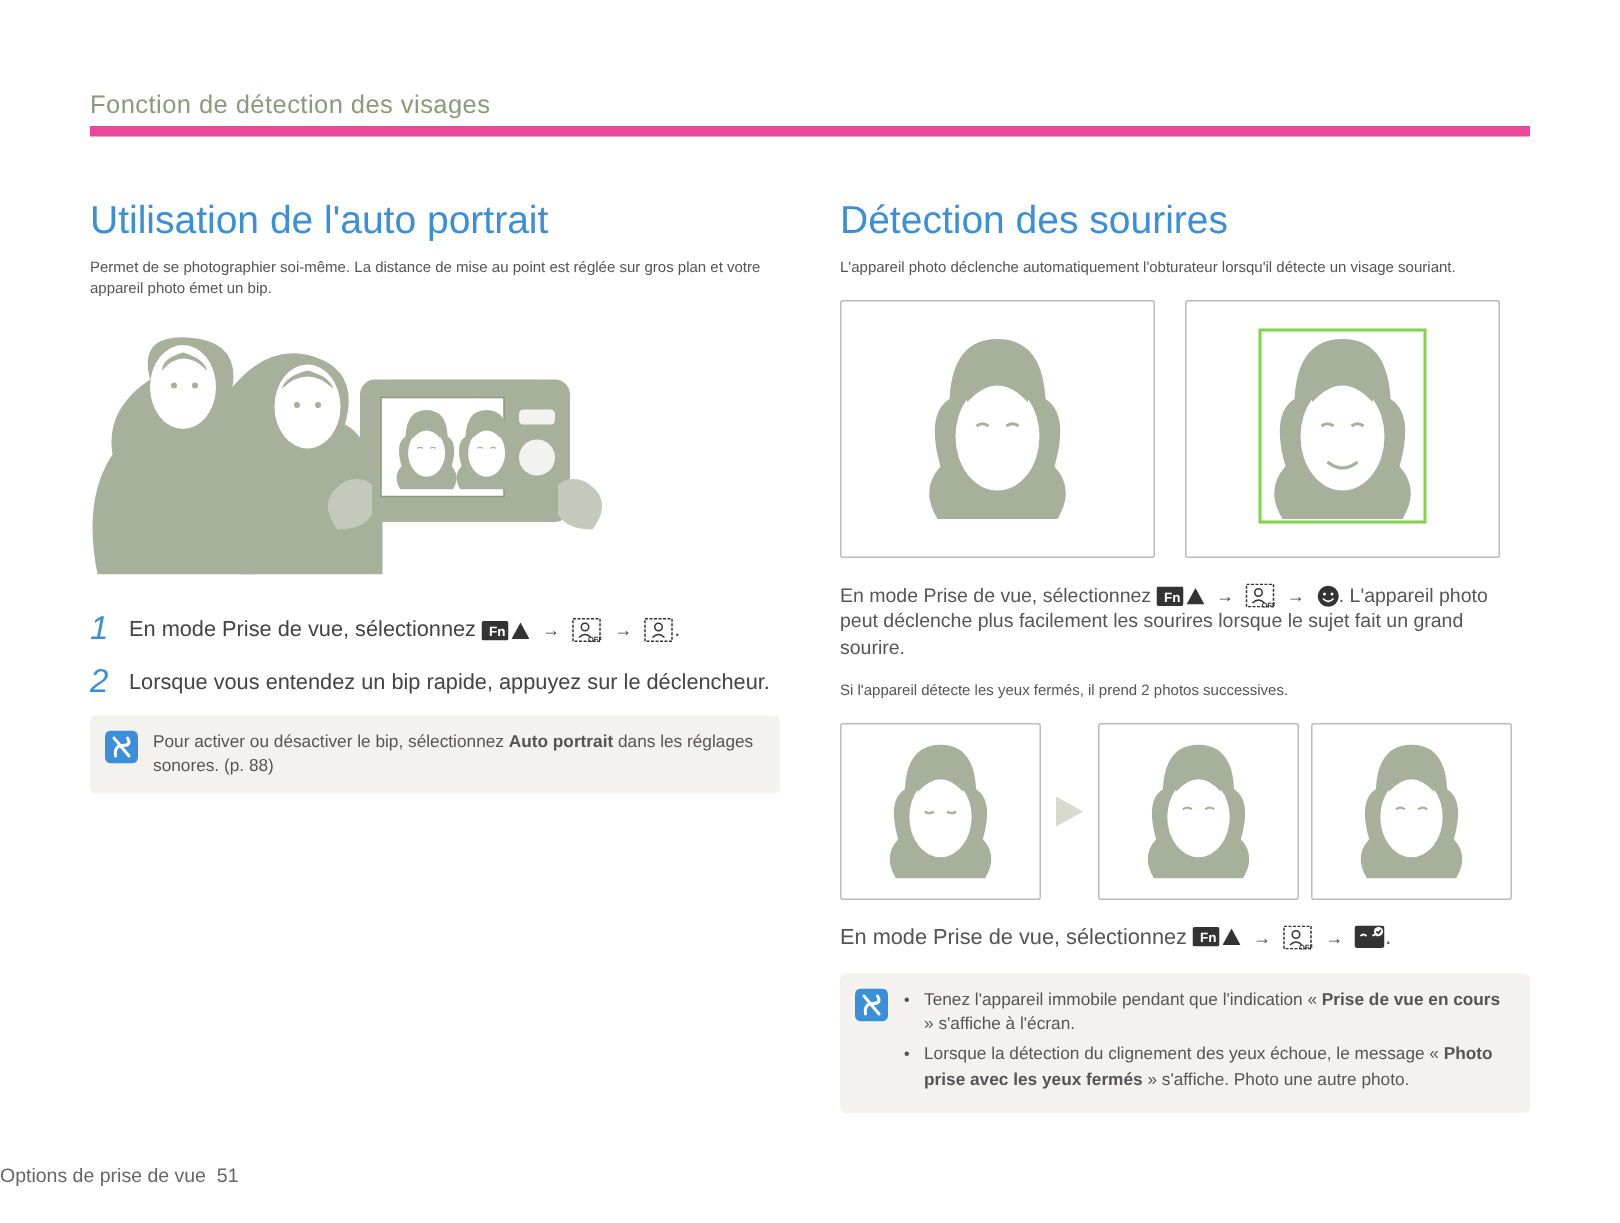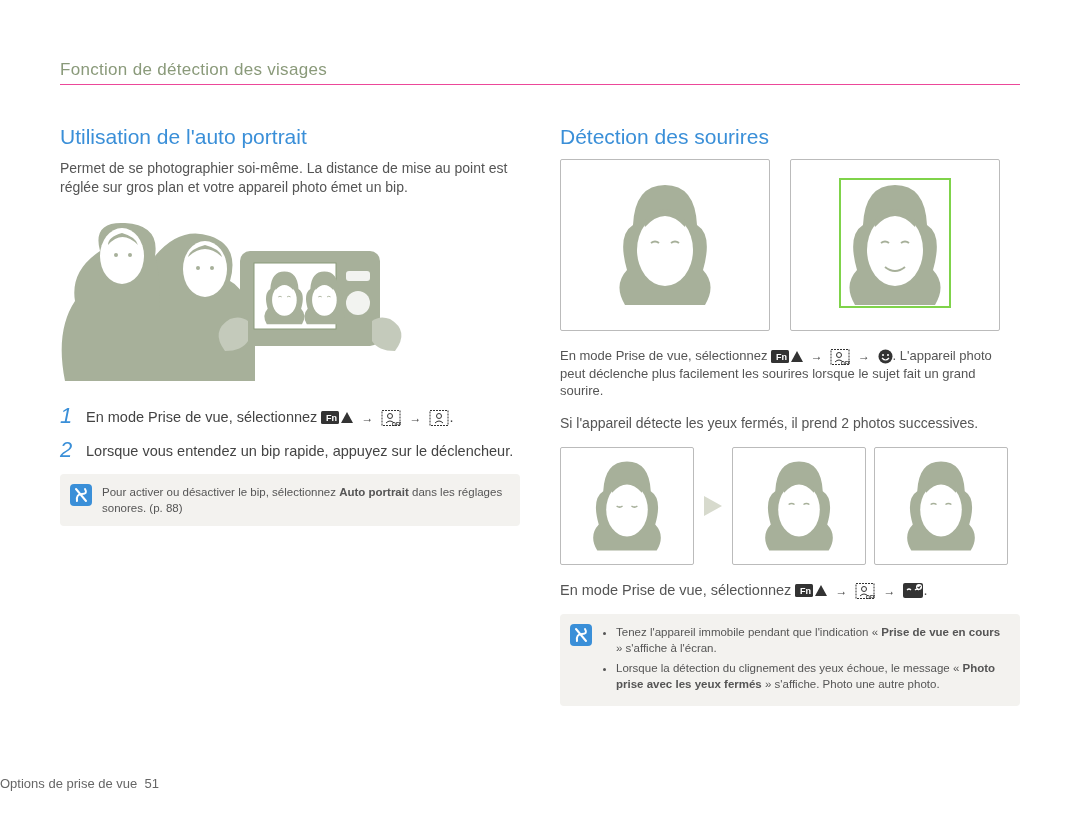"Fonction de détection des visages" .section-header { border-bottom: 1px solid #ec4899 -> 7px solid #ec4899 }
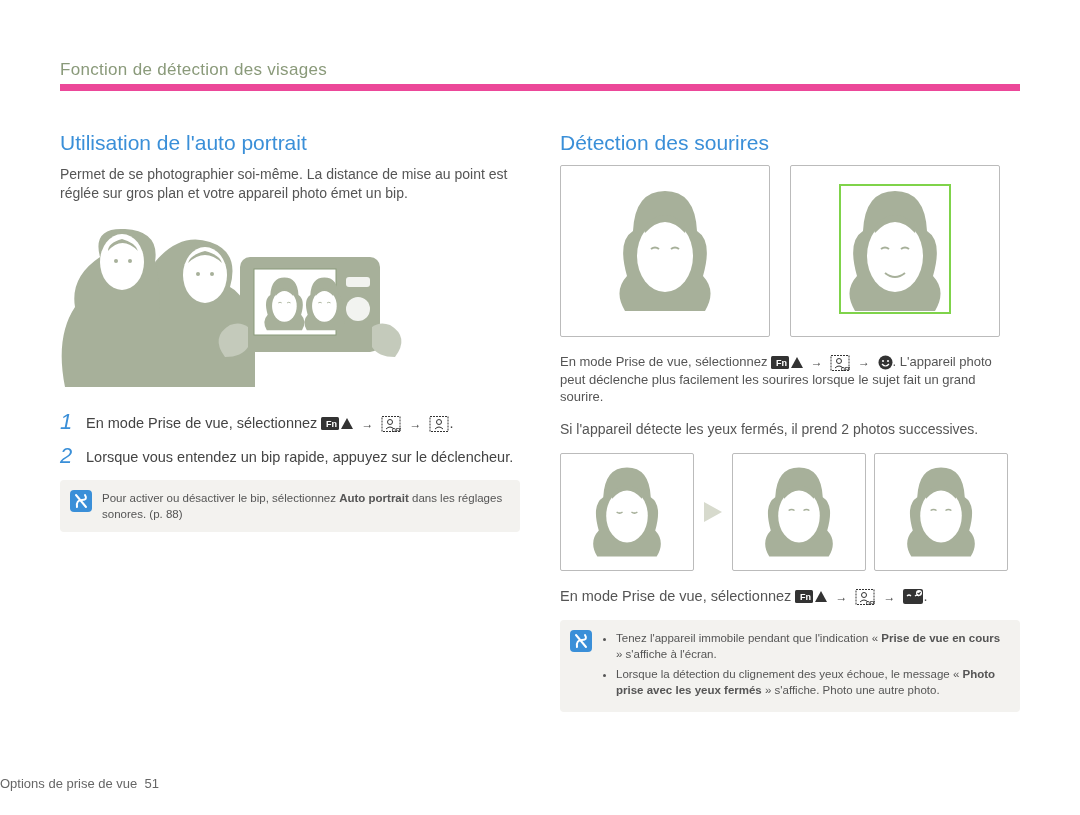"Utilisation de l'auto portrait" .subtitle { font-size: 21px -> 26px }
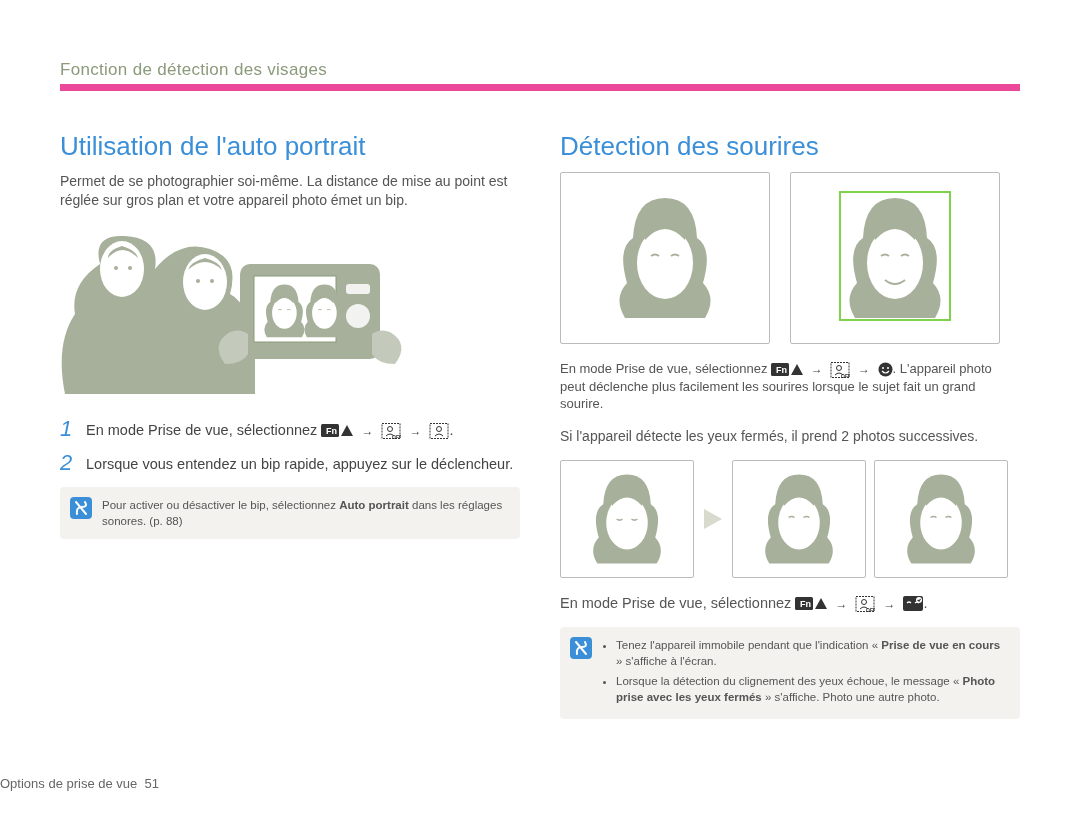"Permet de se photographier soi-même." .body-text { font-size: 14px -> 10px }
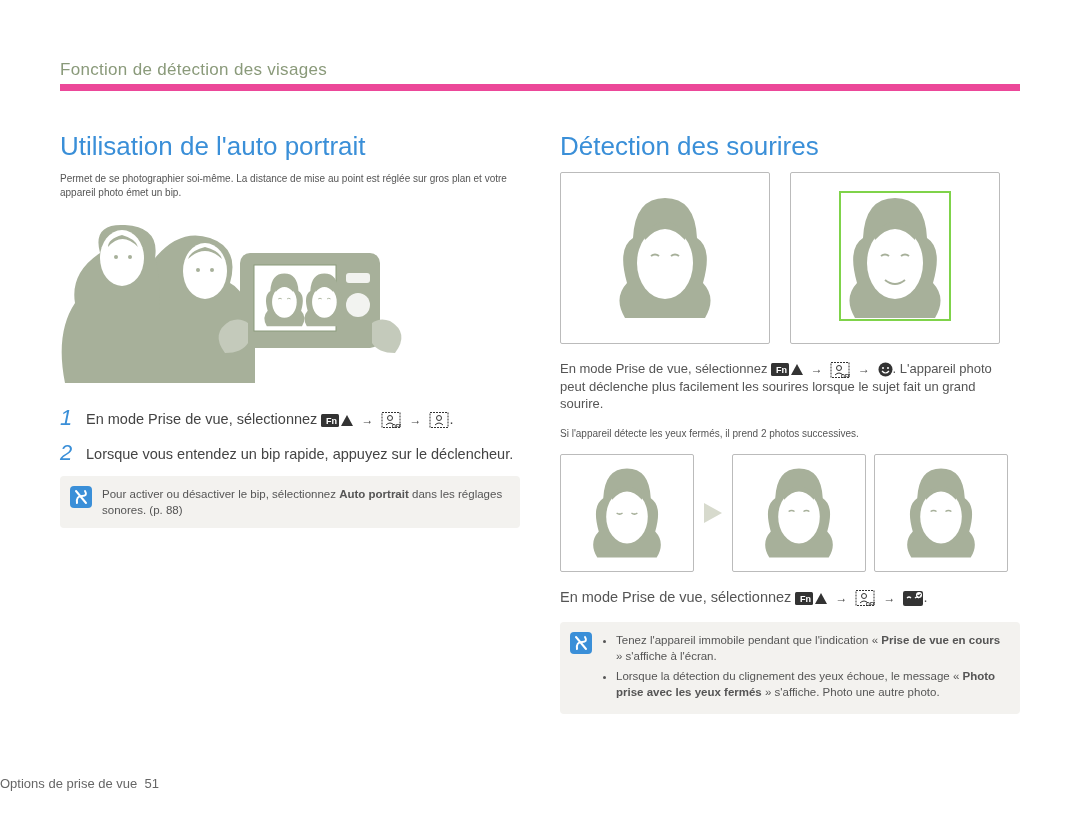"L'appareil photo déclenche" div.body-text { html: none -> <div>L'appareil photo déclenche automatiquement l'obturateur lorsqu'il détecte un visage souriant.</div> }
